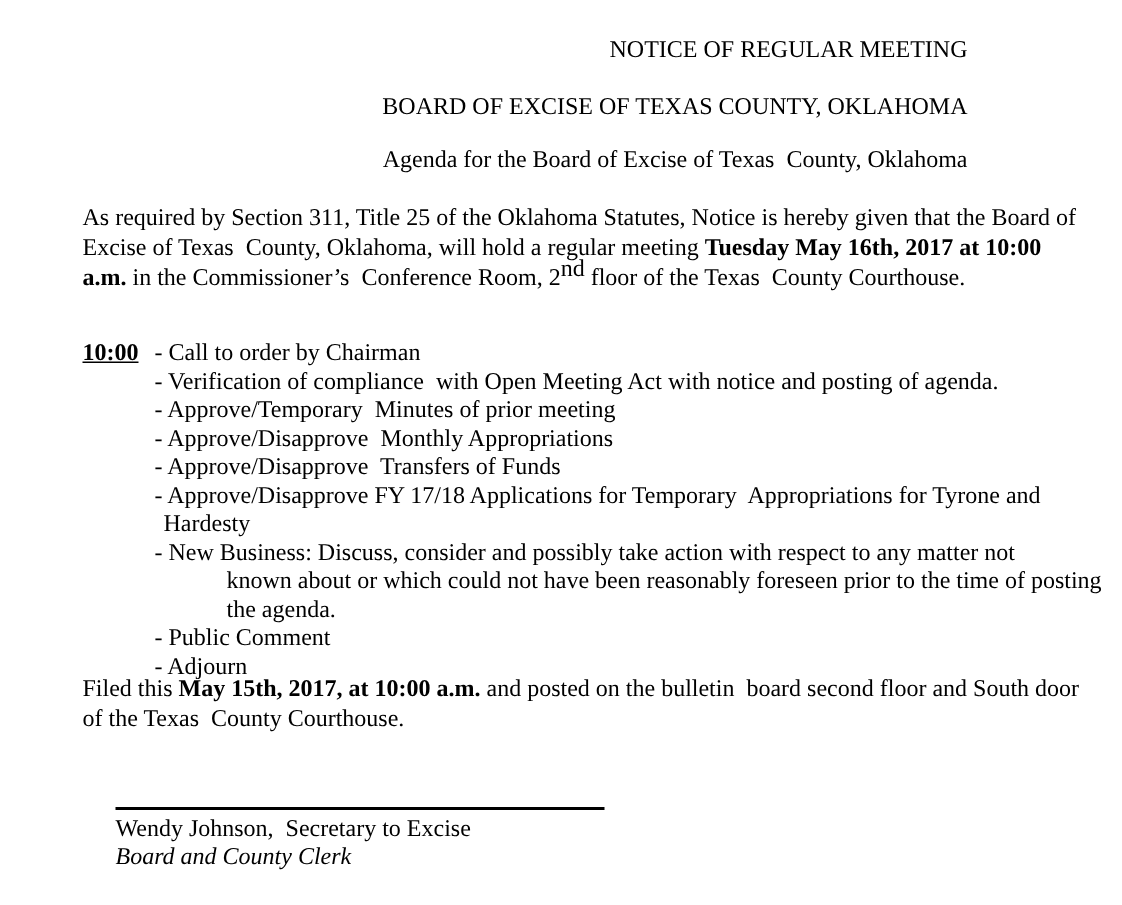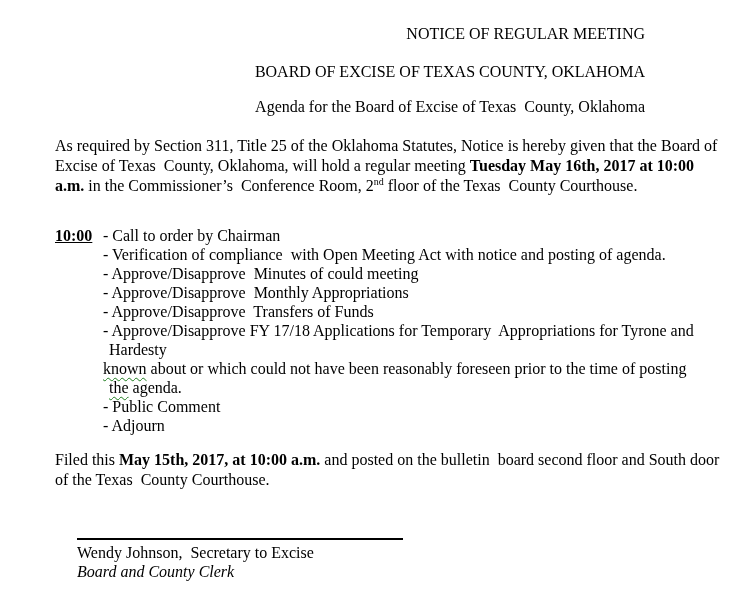"nd" .sup { font-size: 10px -> 16px }
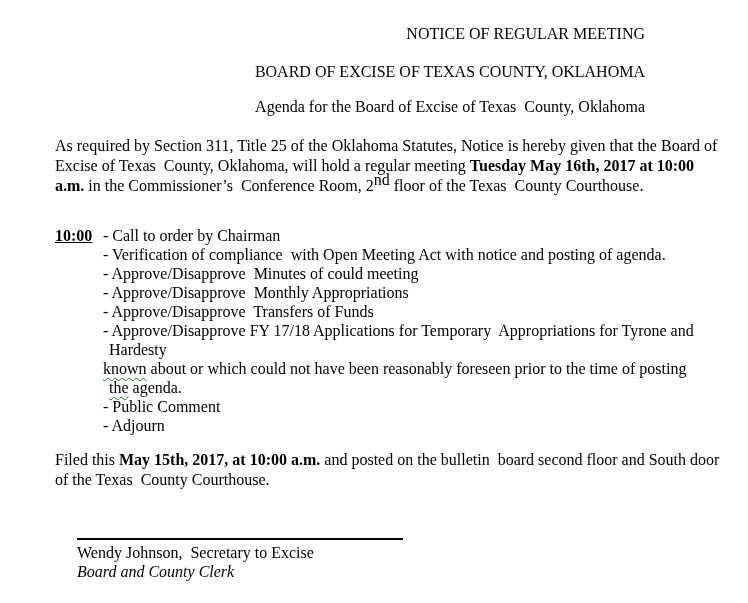"- Approve/Disapprove Minutes of could" span { text: Approve/Disapprove  Minutes of could -> Approve/Temporary  Minutes of prior }
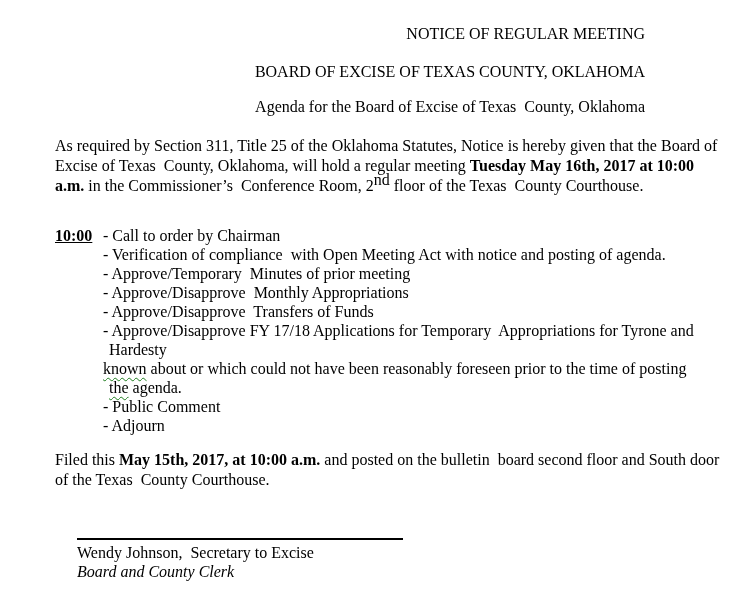"- New Business: Discuss, consider" span { html: none -> <span>- New Business: Discuss, consider and possibly take action with respect to any matter not </span> }
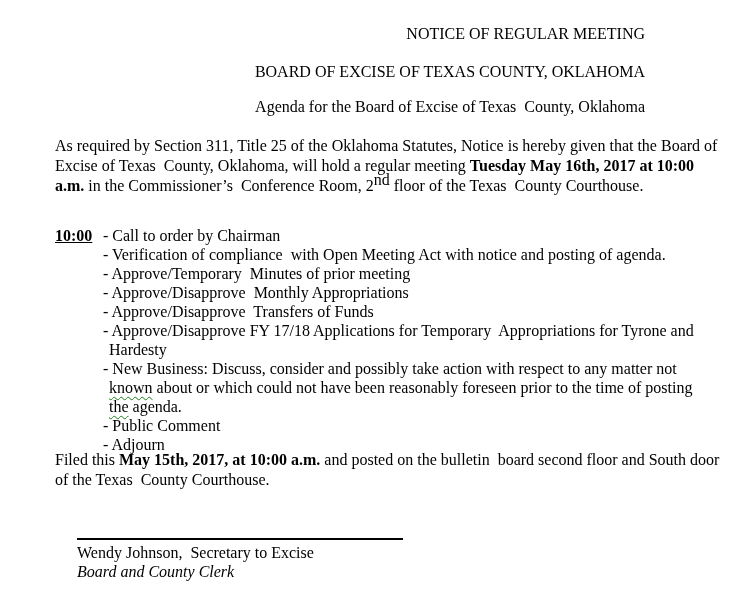"known" .sq { margin-left: none -> 42px; text-decoration: underline -> none }
